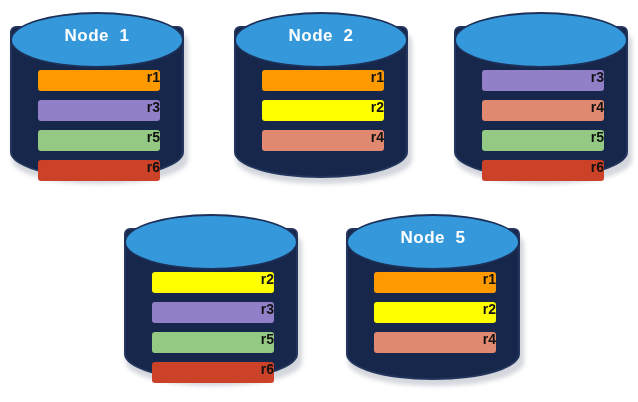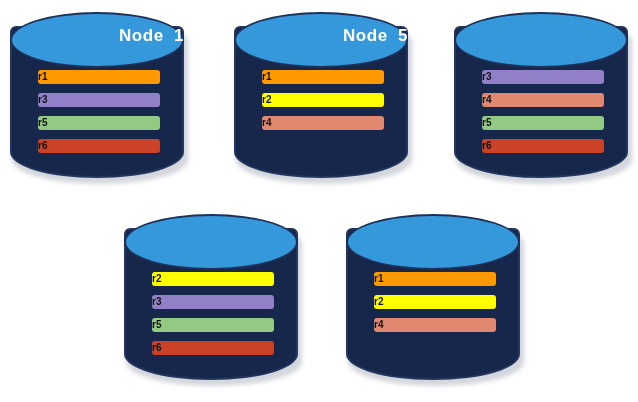"Node 1" .node-label { text-align: right -> center }
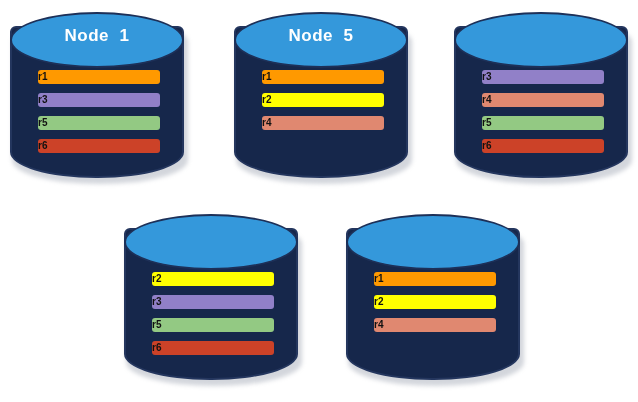"Node 5" div.node-label { text: 5 -> 2 }
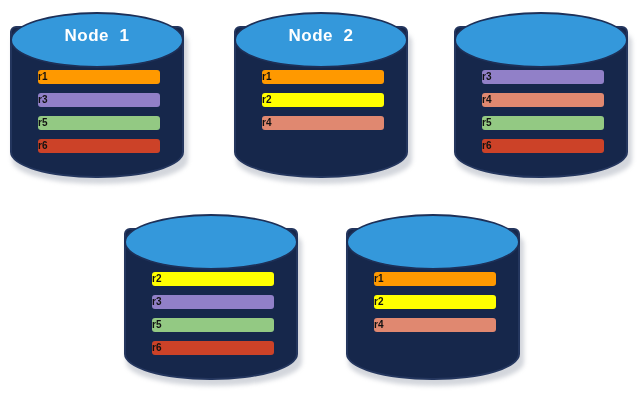"r1" .shard { font-size: 10px -> 14px; height: 14px -> 21px; text-align: left -> right }
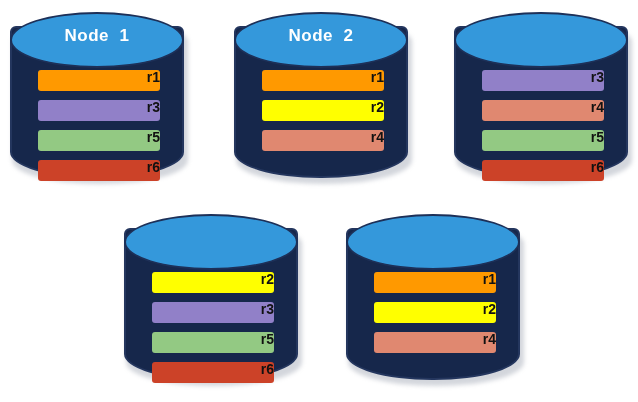"Node 5" div.node-label { html: none -> <div>Node 5</div> }
